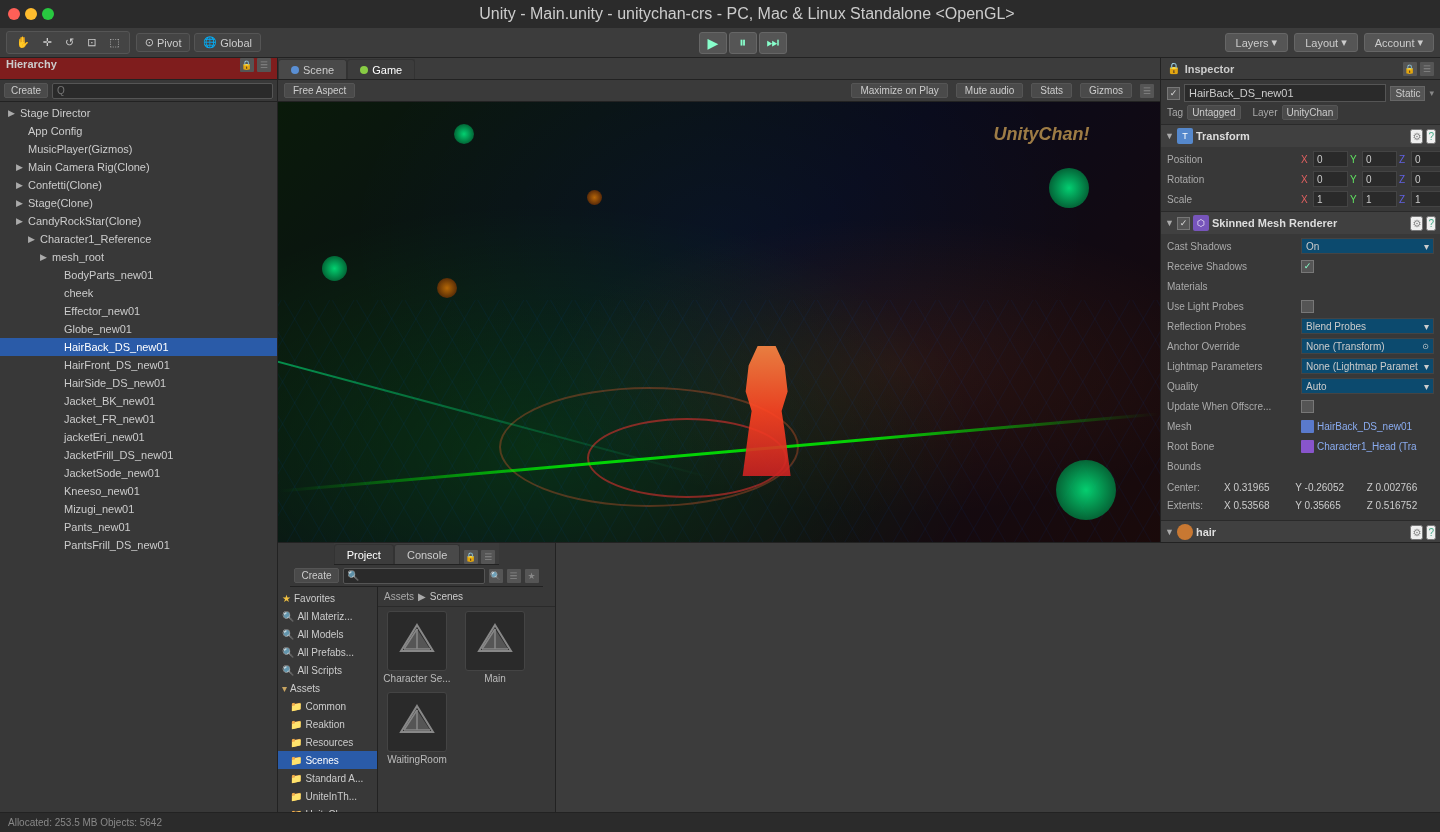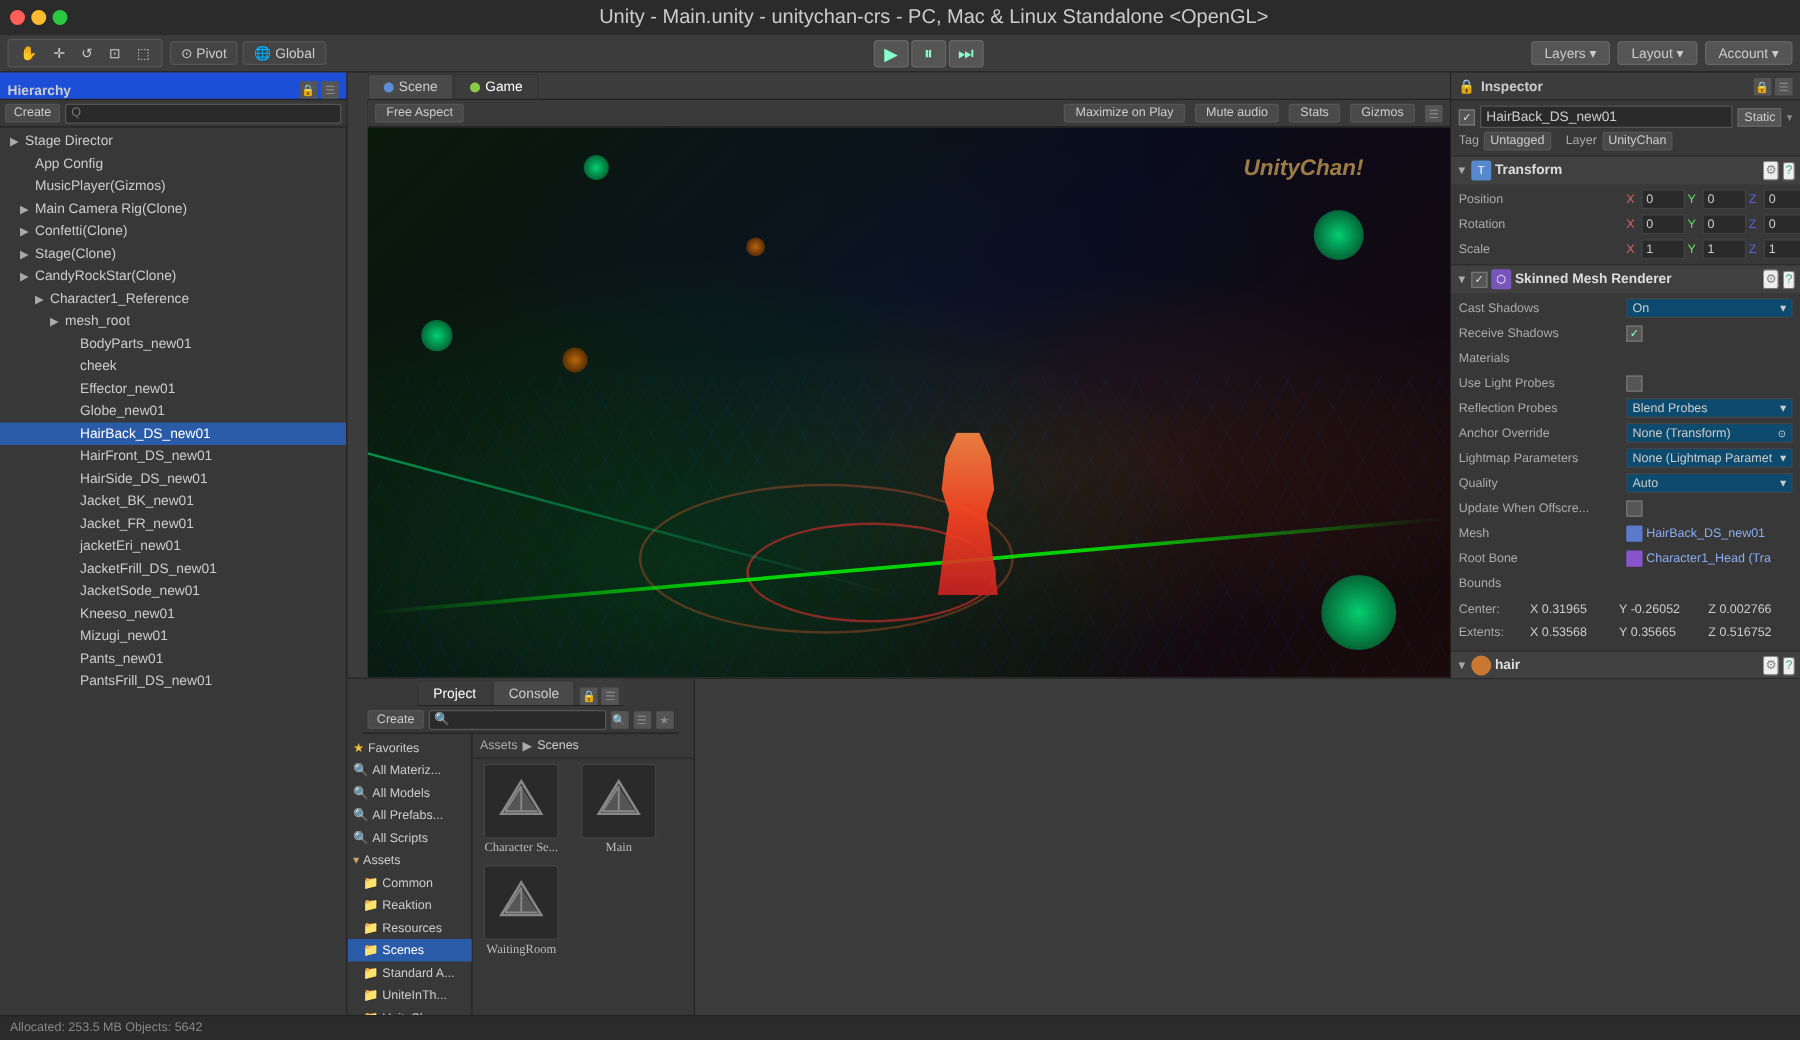"Hierarchy" .panel-header { align-items: flex-end -> flex-start; background: #1d4ed8 -> #7f1d1d }
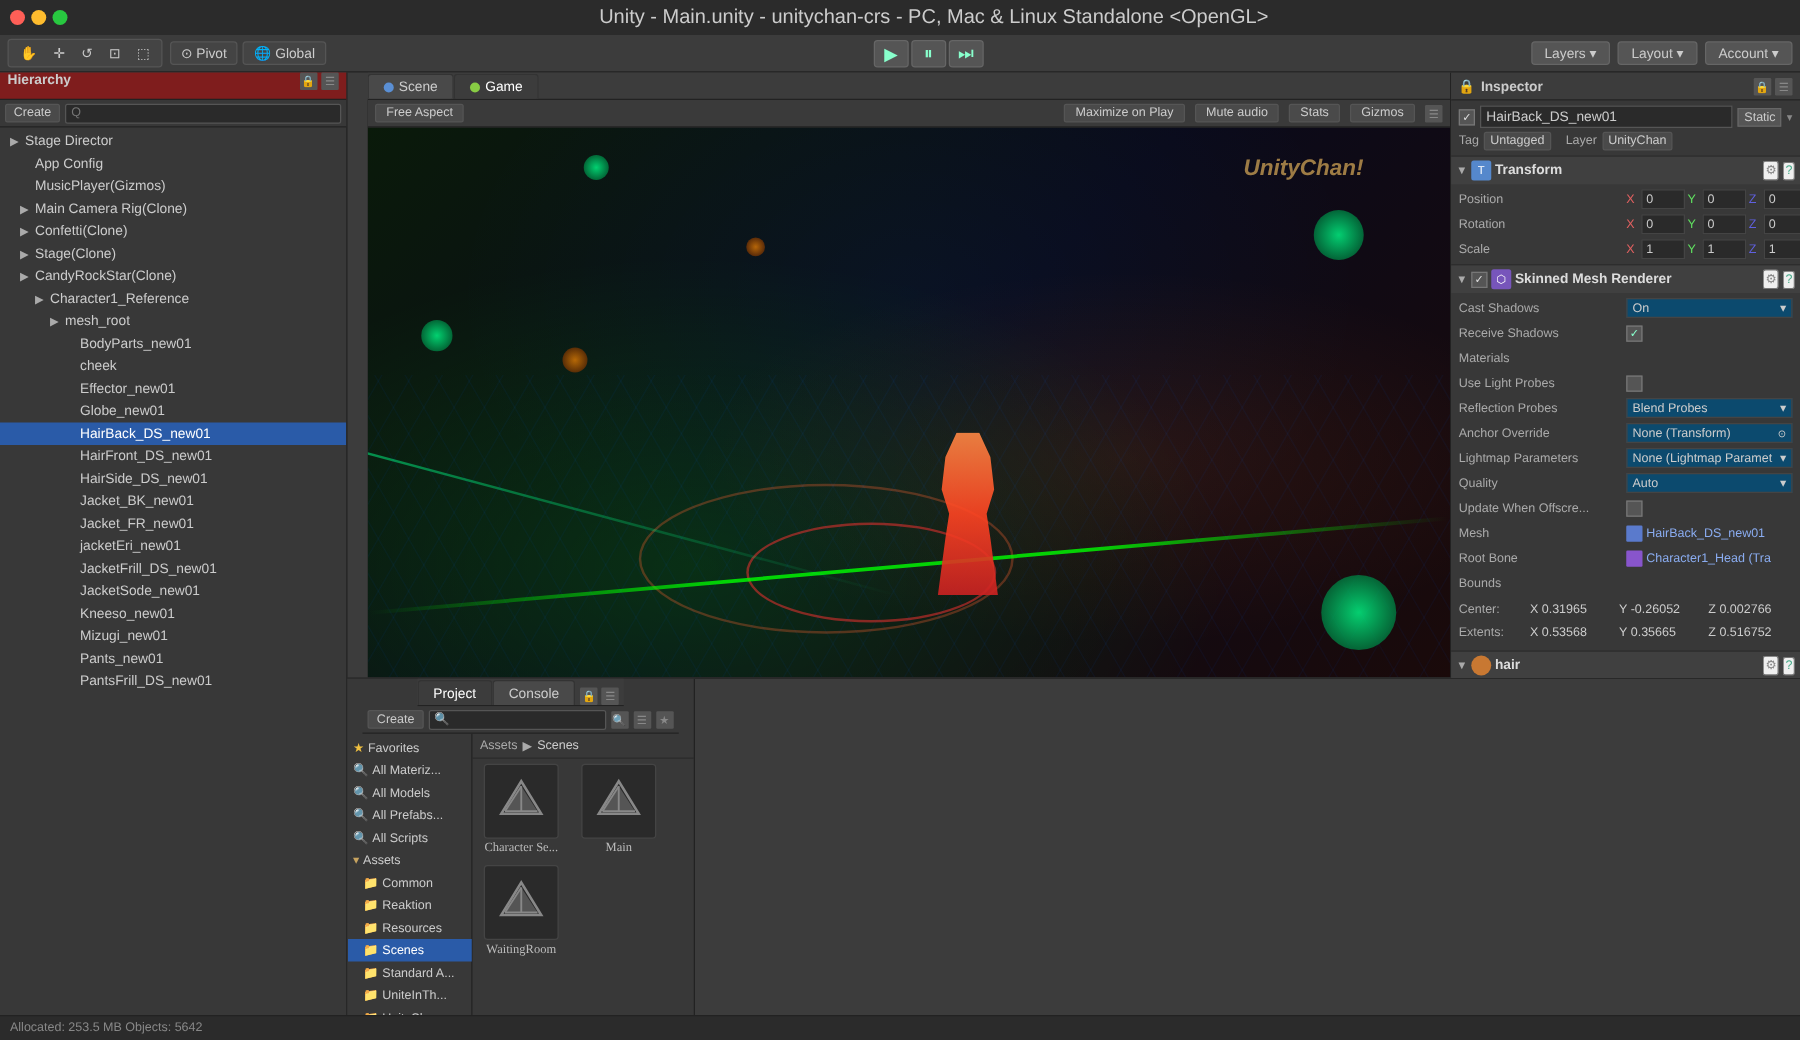"Scene" #center-top { margin-left: 16px -> none }
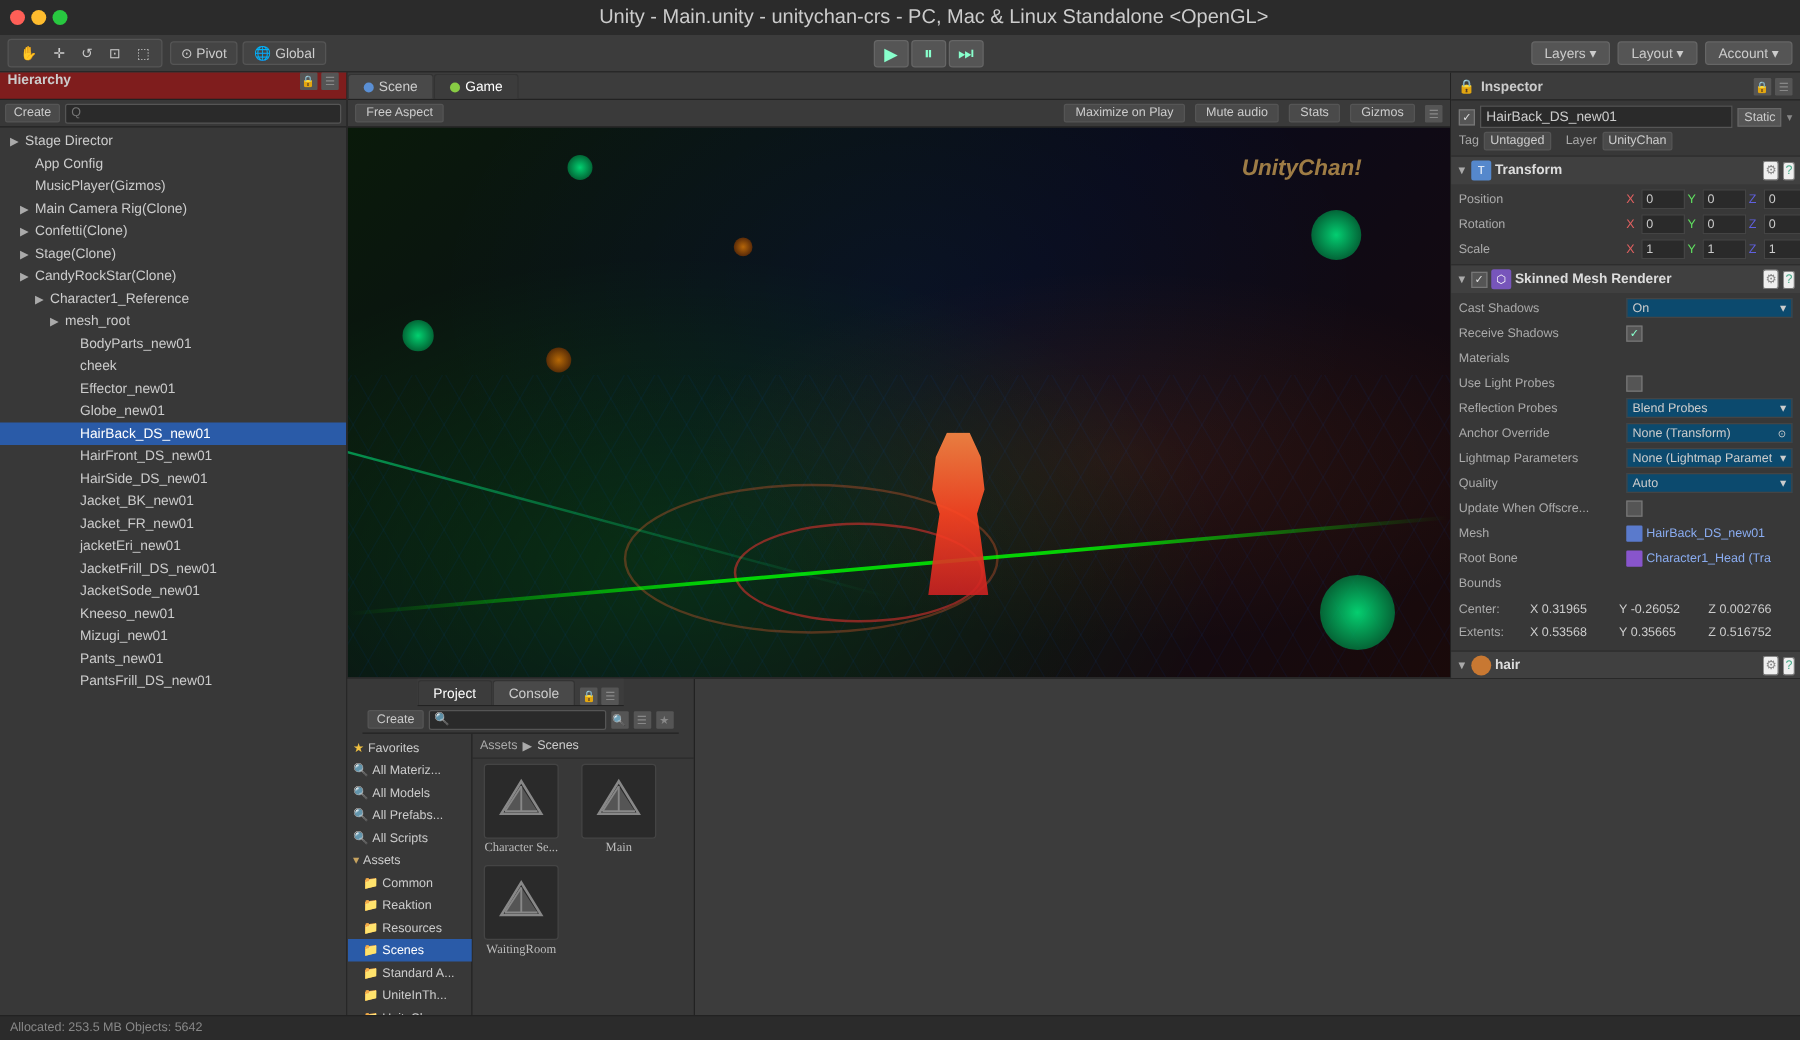"Character Se..." .asset-label { font-family: Liberation Serif, serif -> none }
